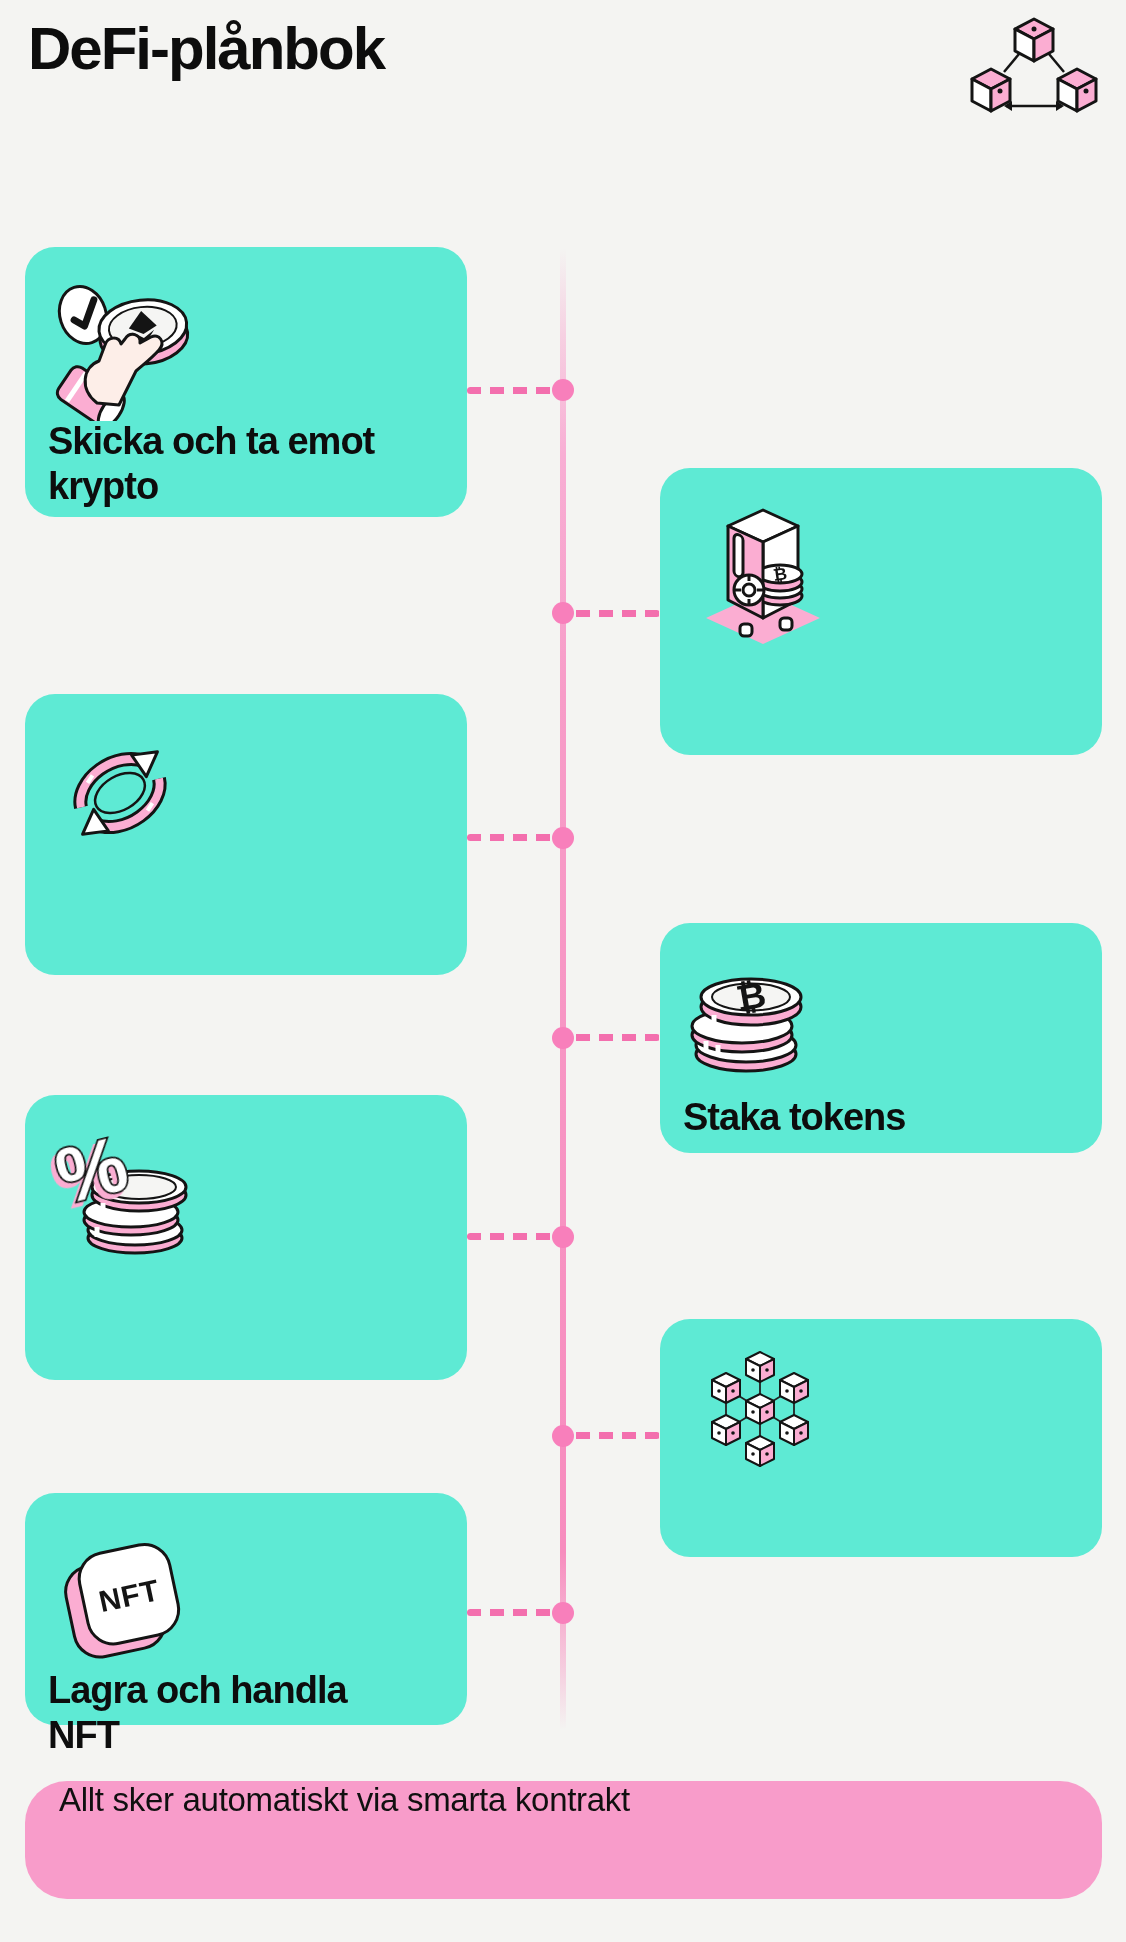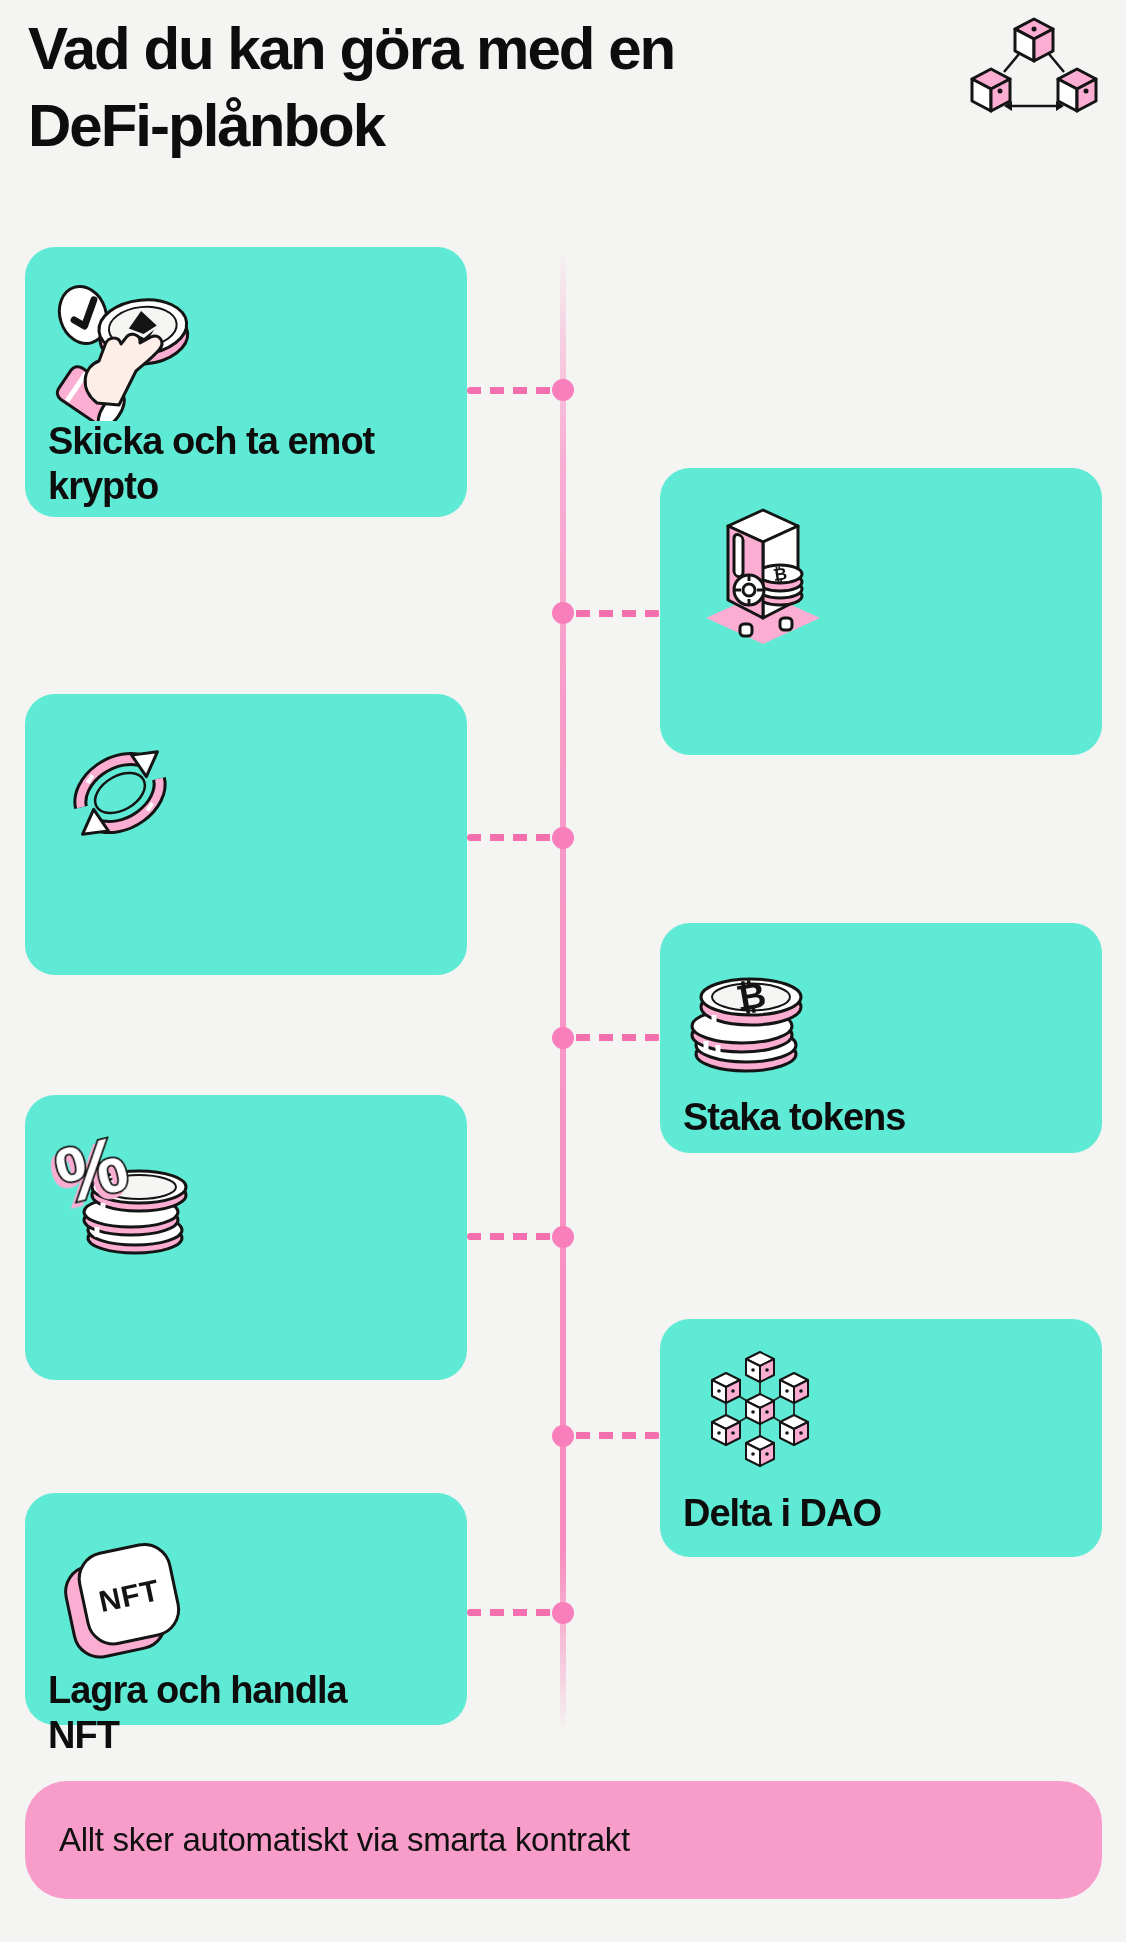"Vad du kan göra med" span { html: <span>Vad du kan göra med en</span> -> none }
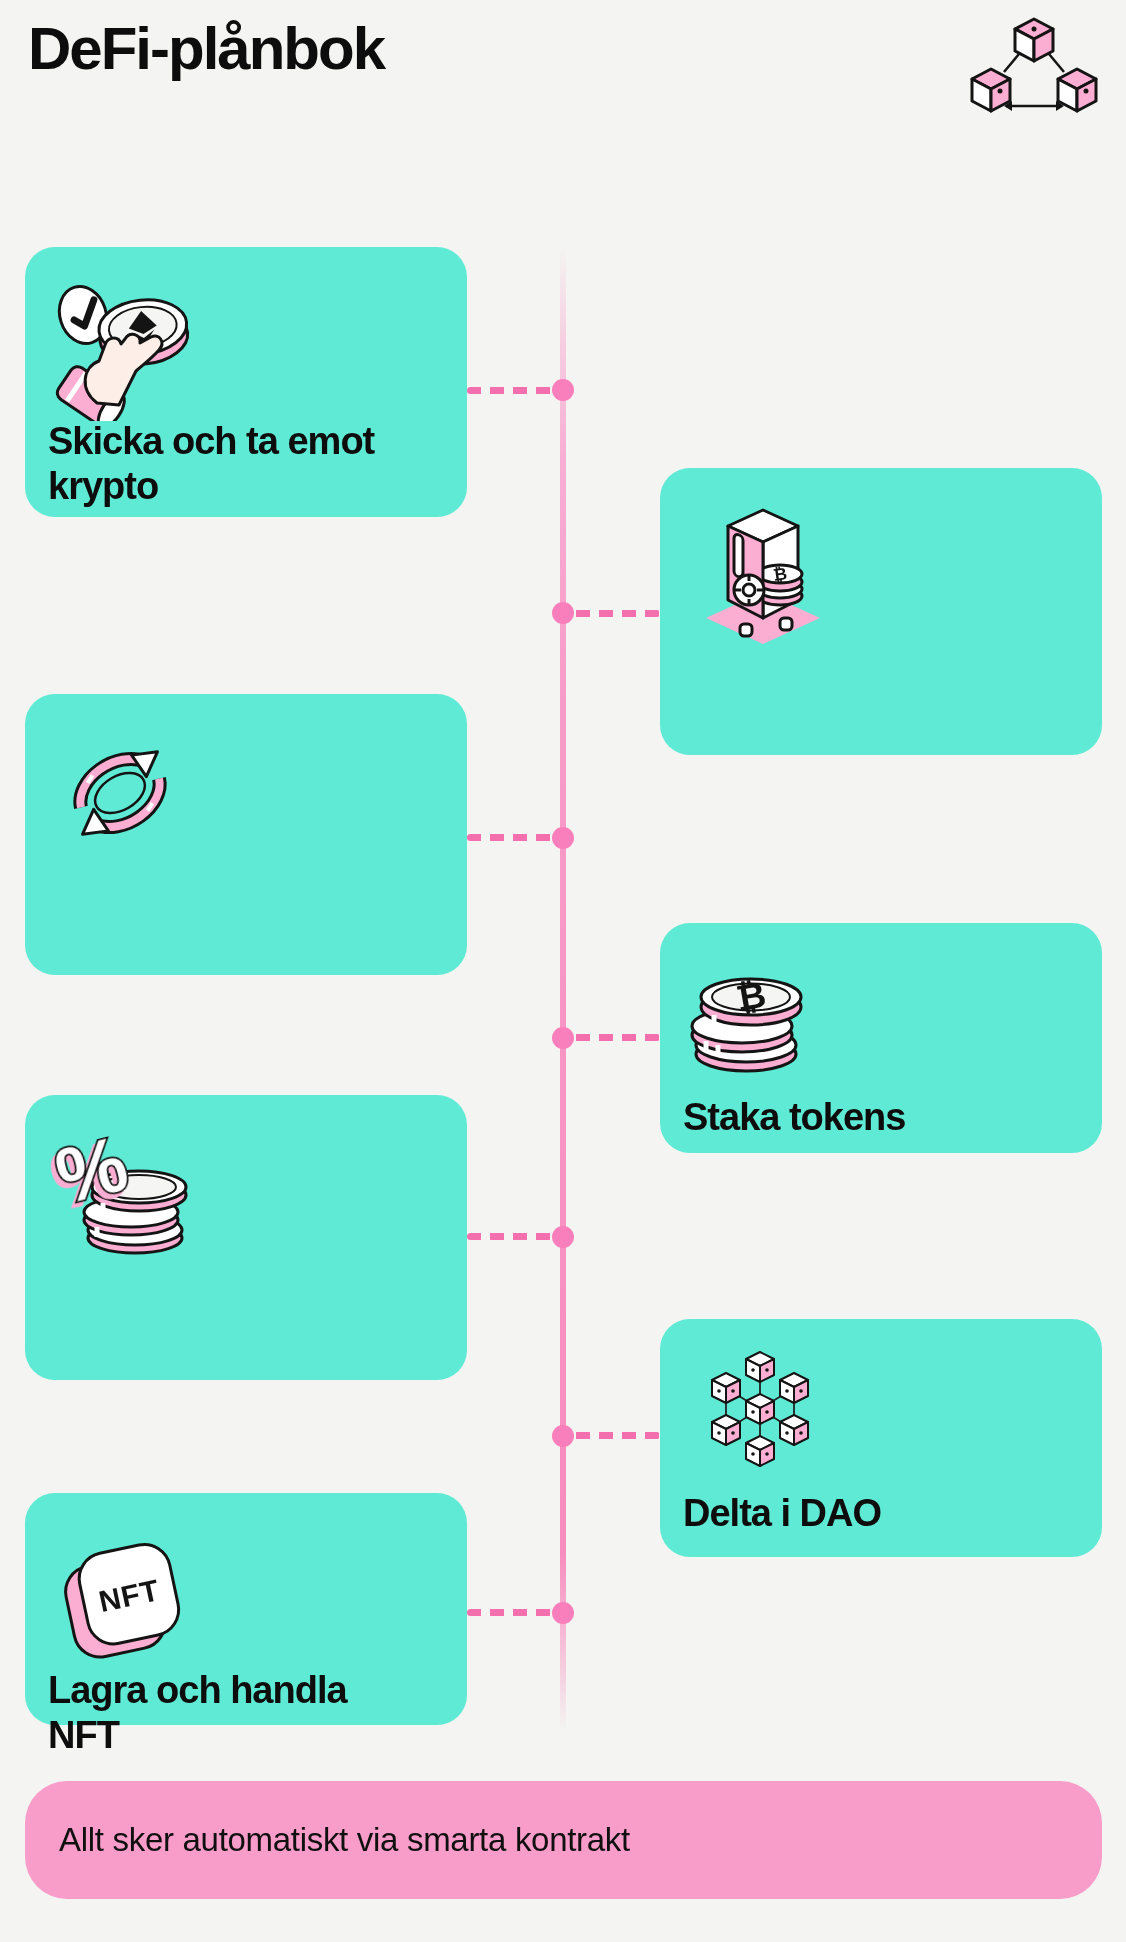"Delta i DAO" h2.card-title { html: <h2>Delta i DAO</h2> -> none }
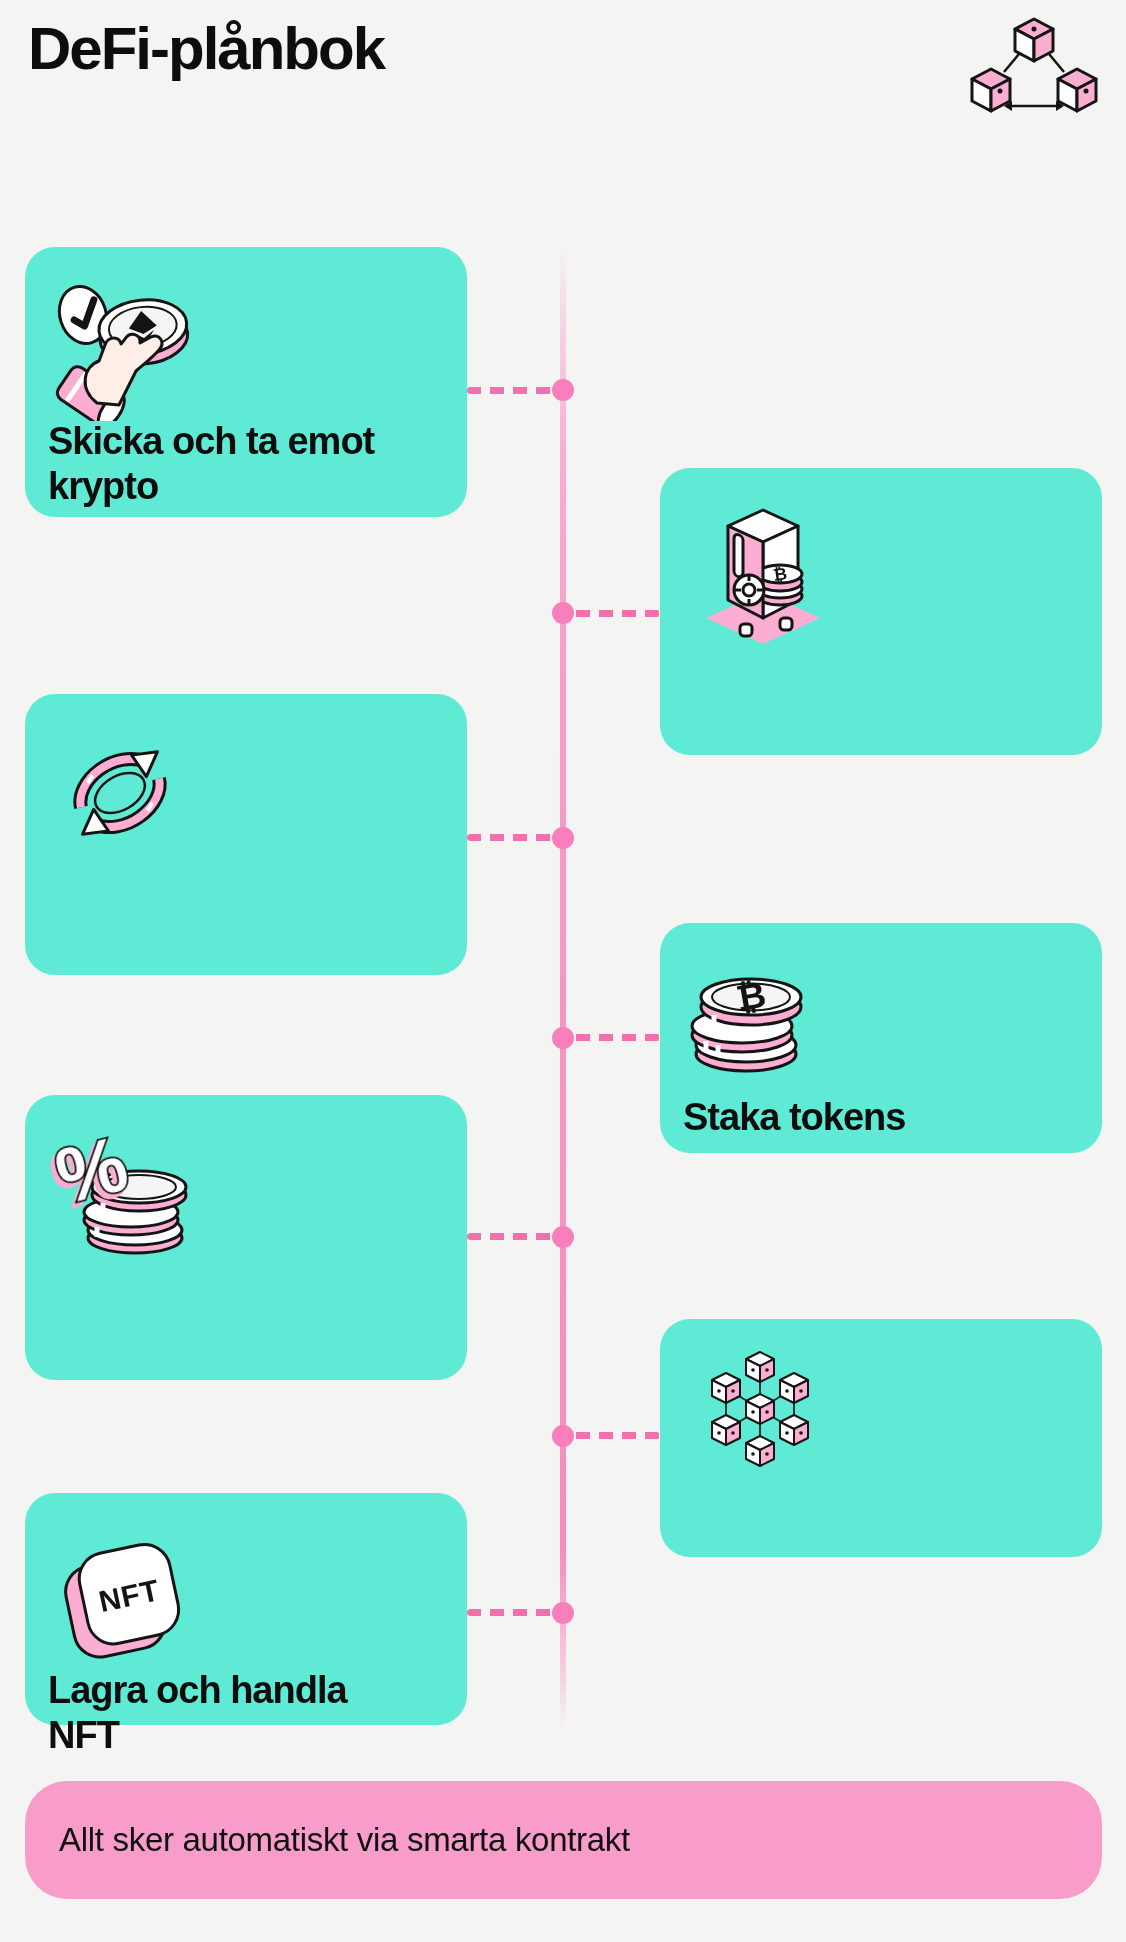"Allt sker automatiskt via smarta" .banner { align-items: center -> none }
